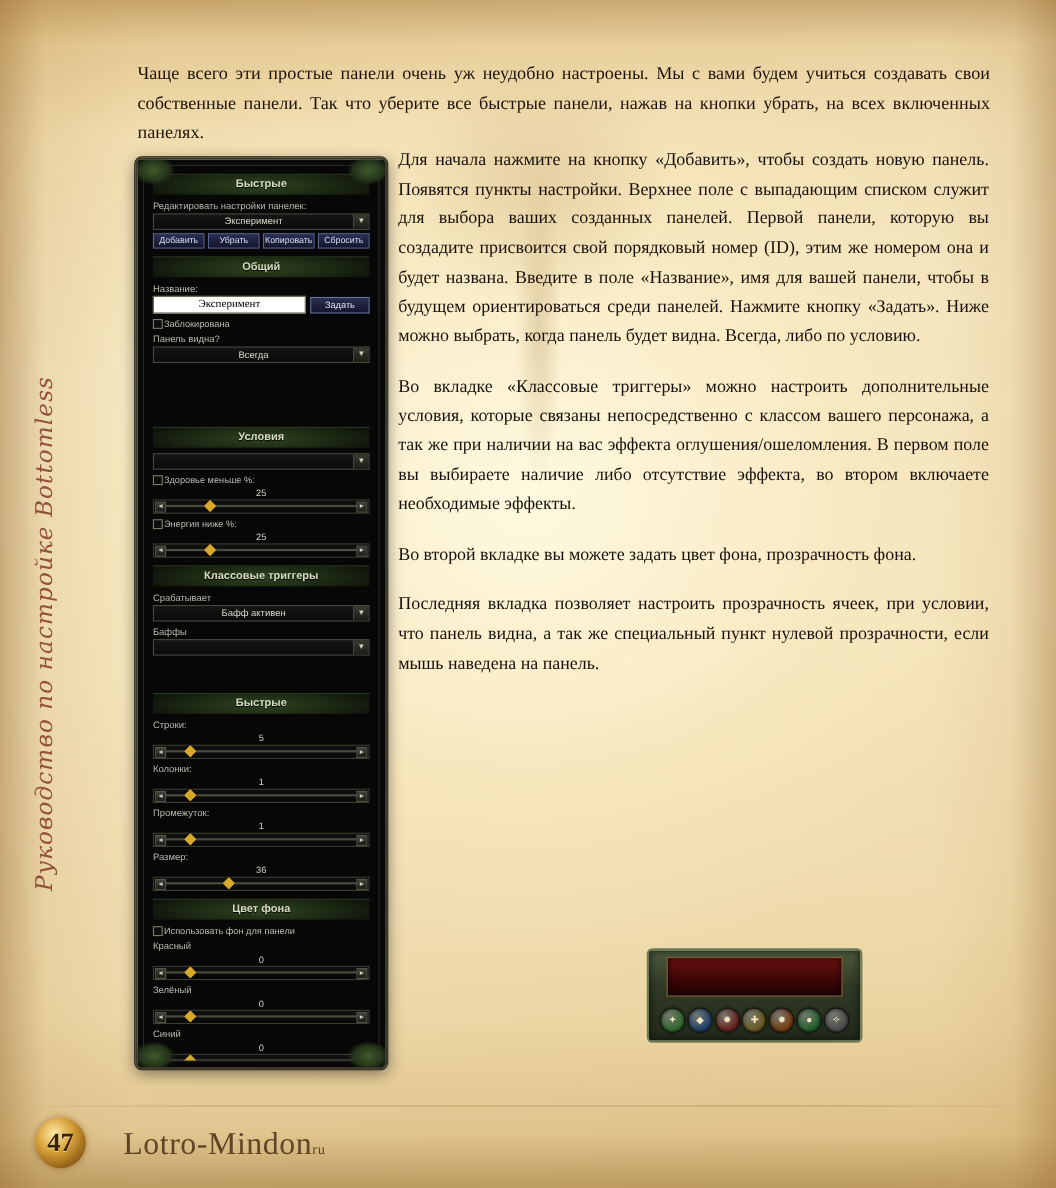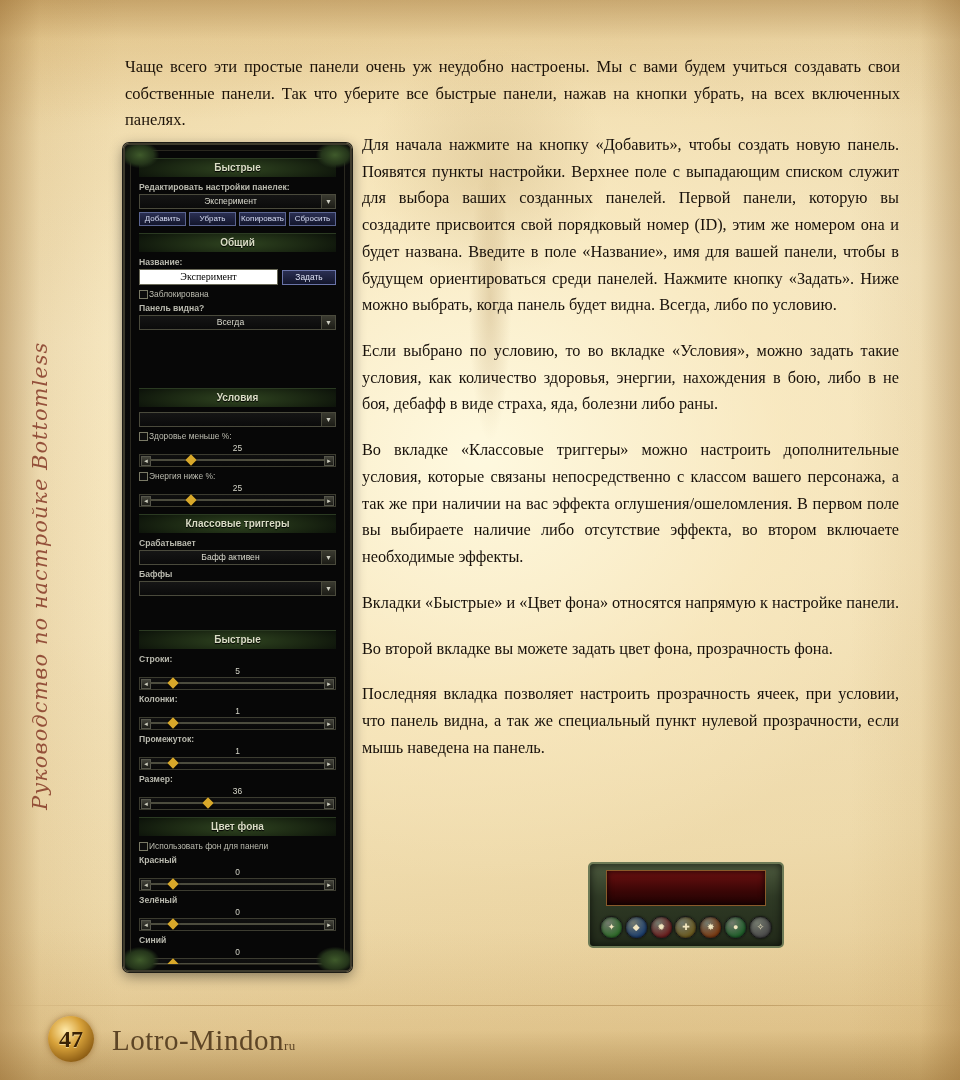"Редактировать настройки панелек:" .lbl { font-weight: bold -> none }
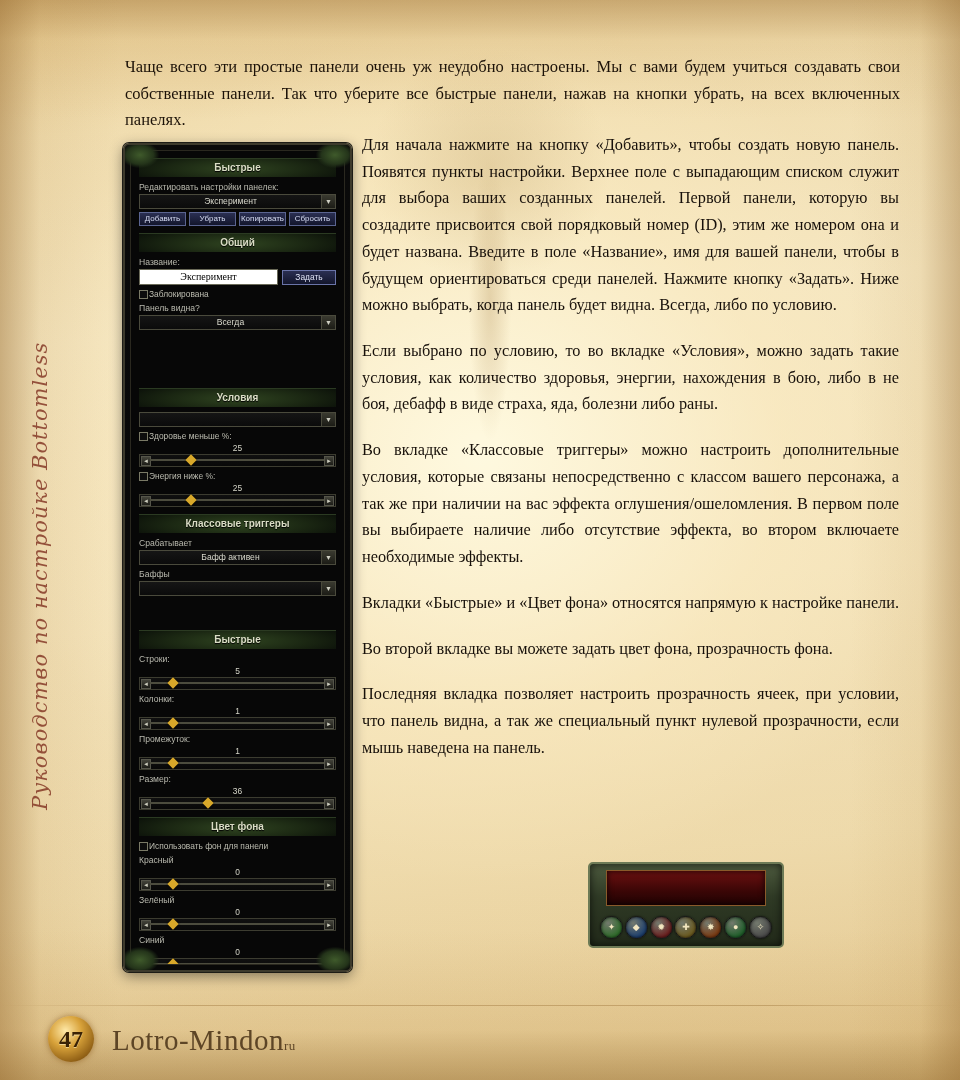"Если выбрано по условию, то" p { html: <p>Если выбрано по условию, то во вкладке «Условия», можно задать такие условия, как количество здоровья, энергии, нахождения в бою, либо в не боя, дебафф в виде страха, яда, болезни либо раны.</p> -> none }
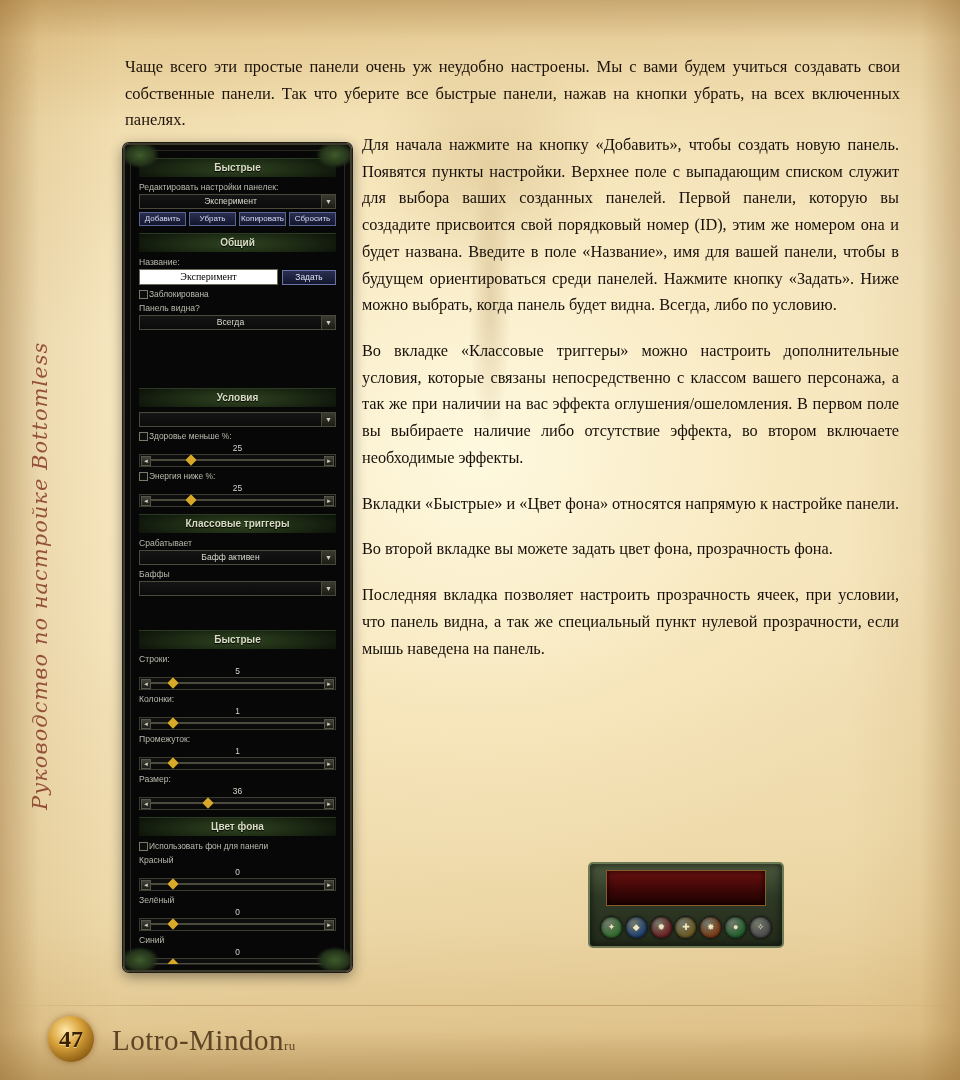"Вкладки «Быстрые» и «Цвет фона»" p { html: <p>Вкладки «Быстрые» и «Цвет фона» относятся напрямую к настройке панели.</p> -> none }
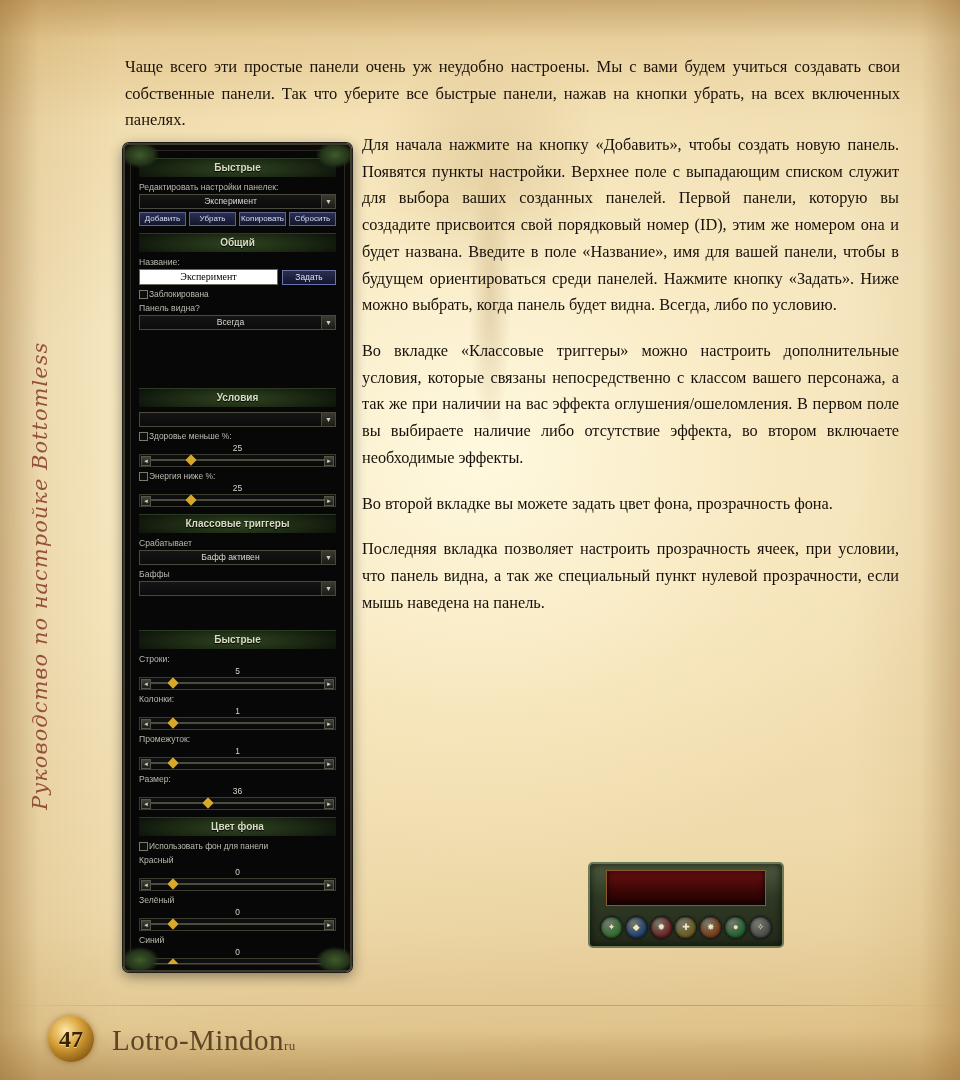"47" .footer-ring { left: 48px -> 32px }
